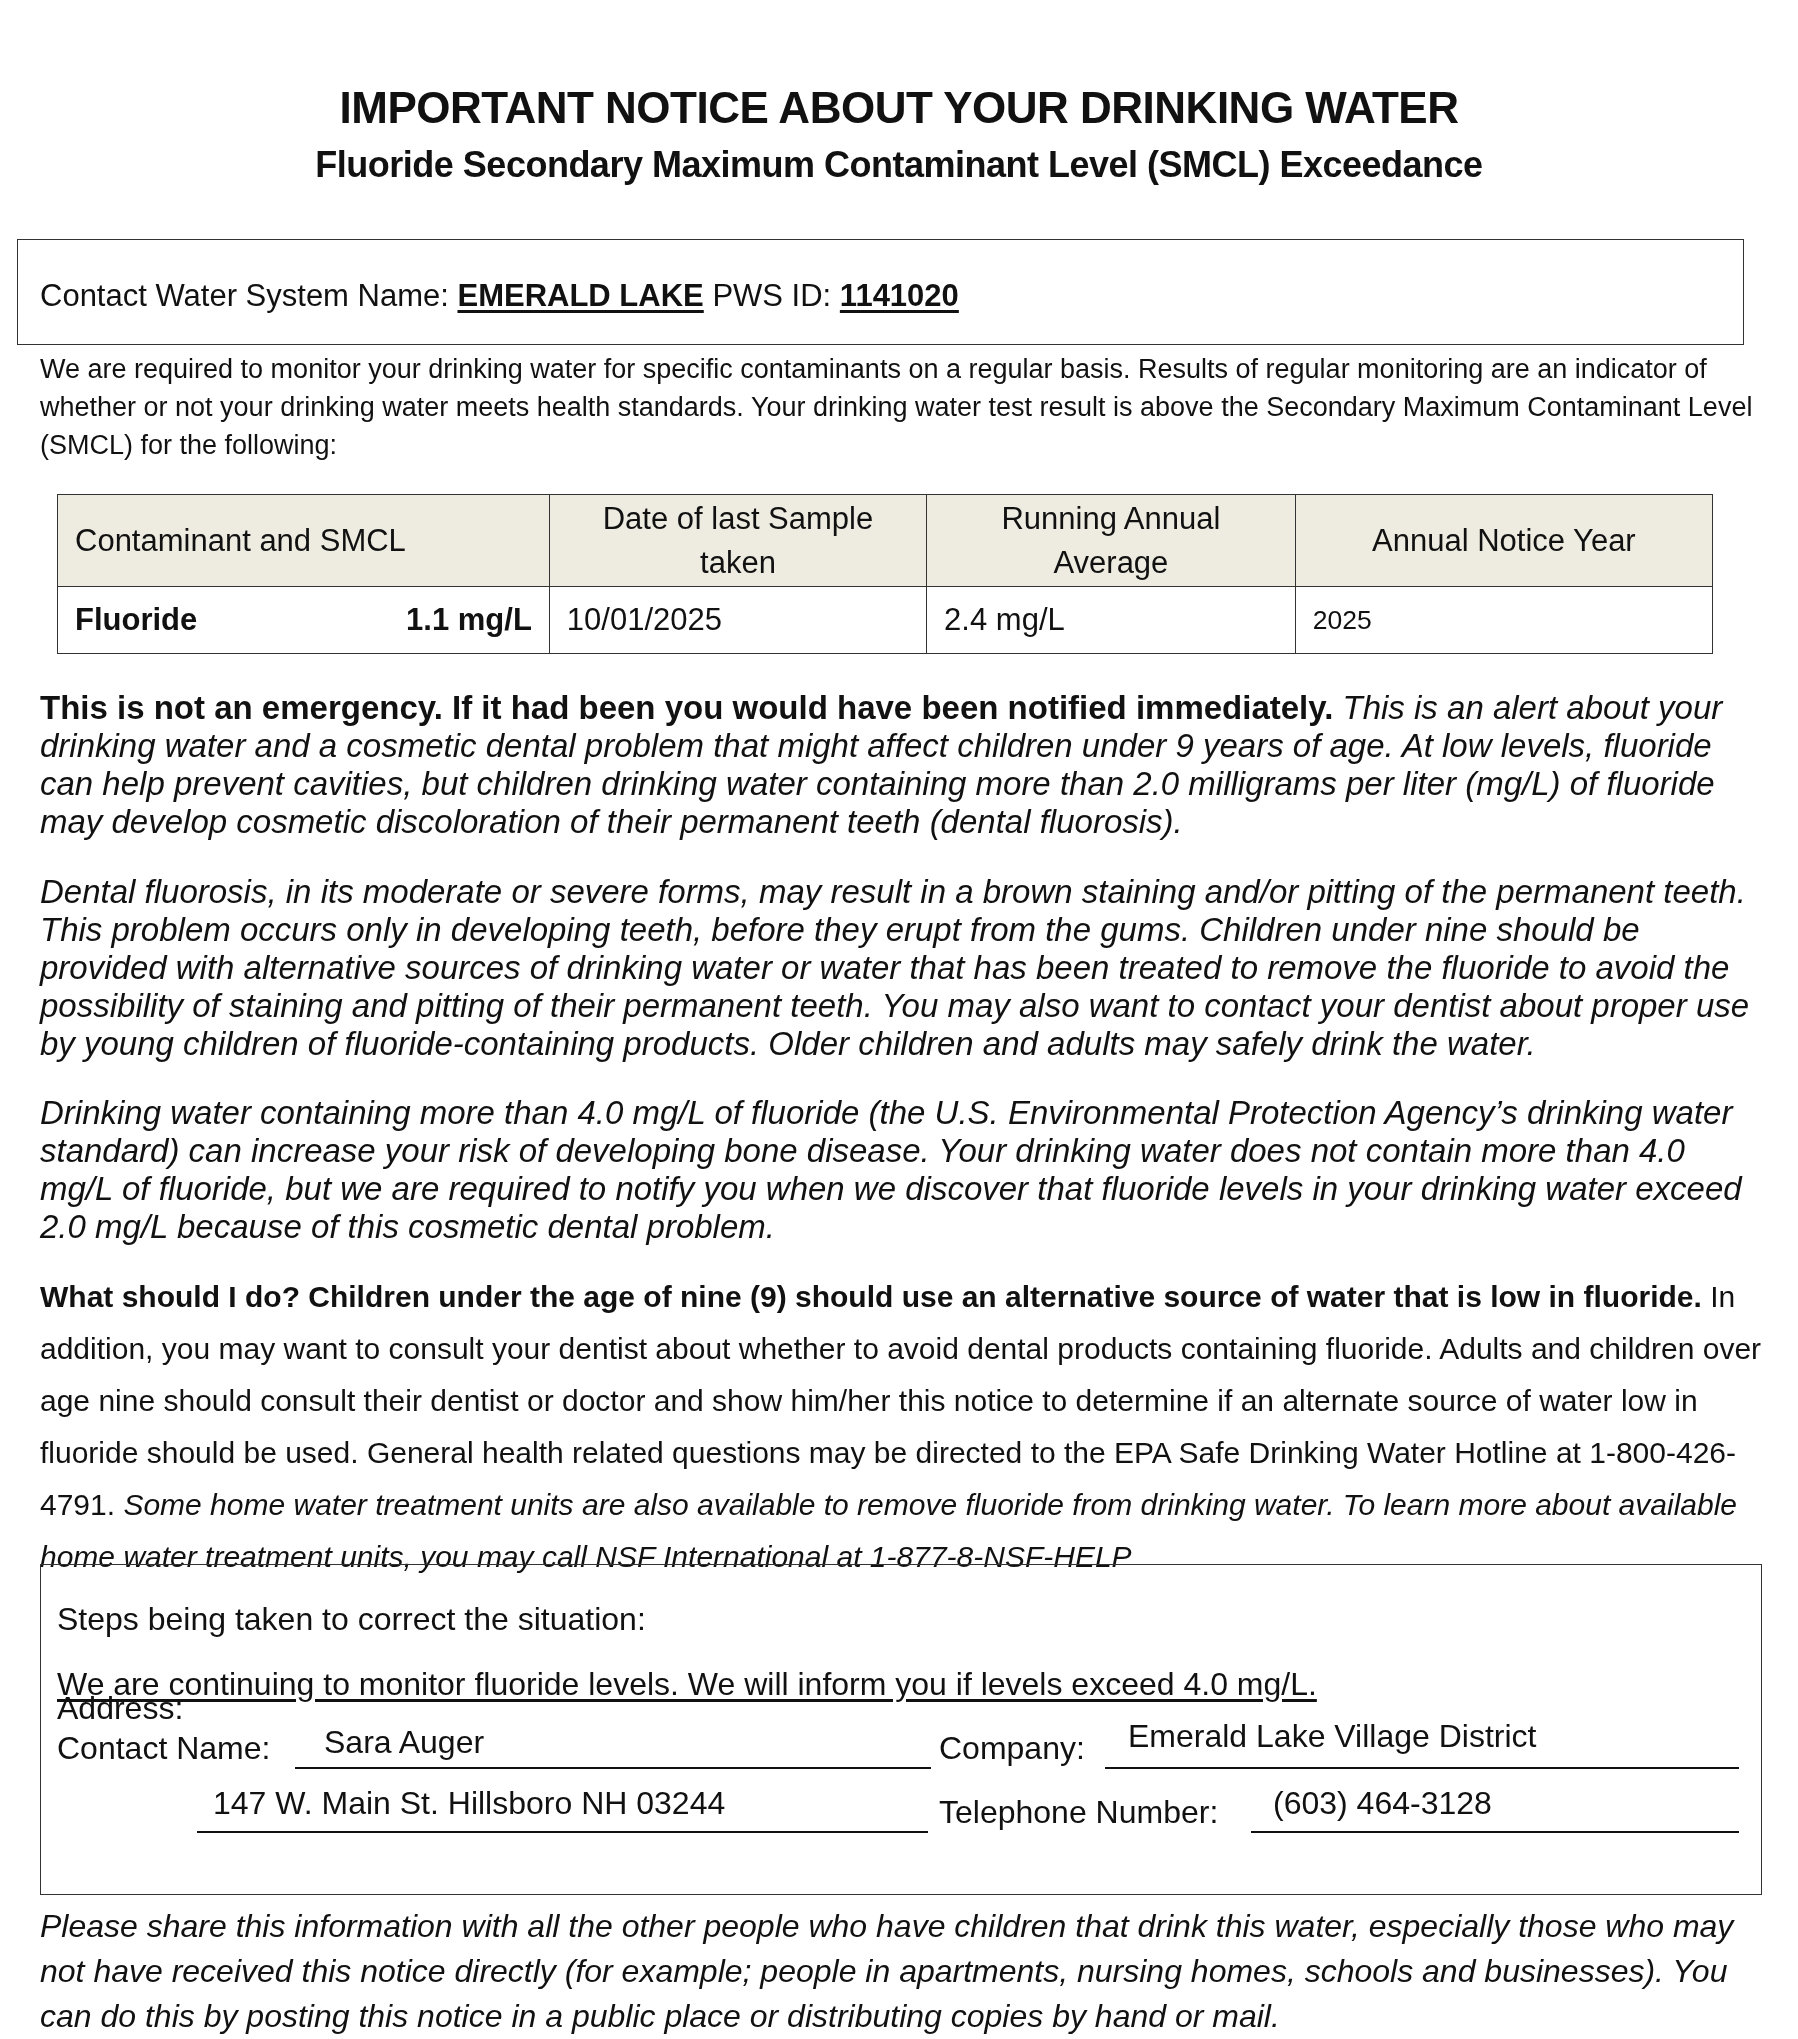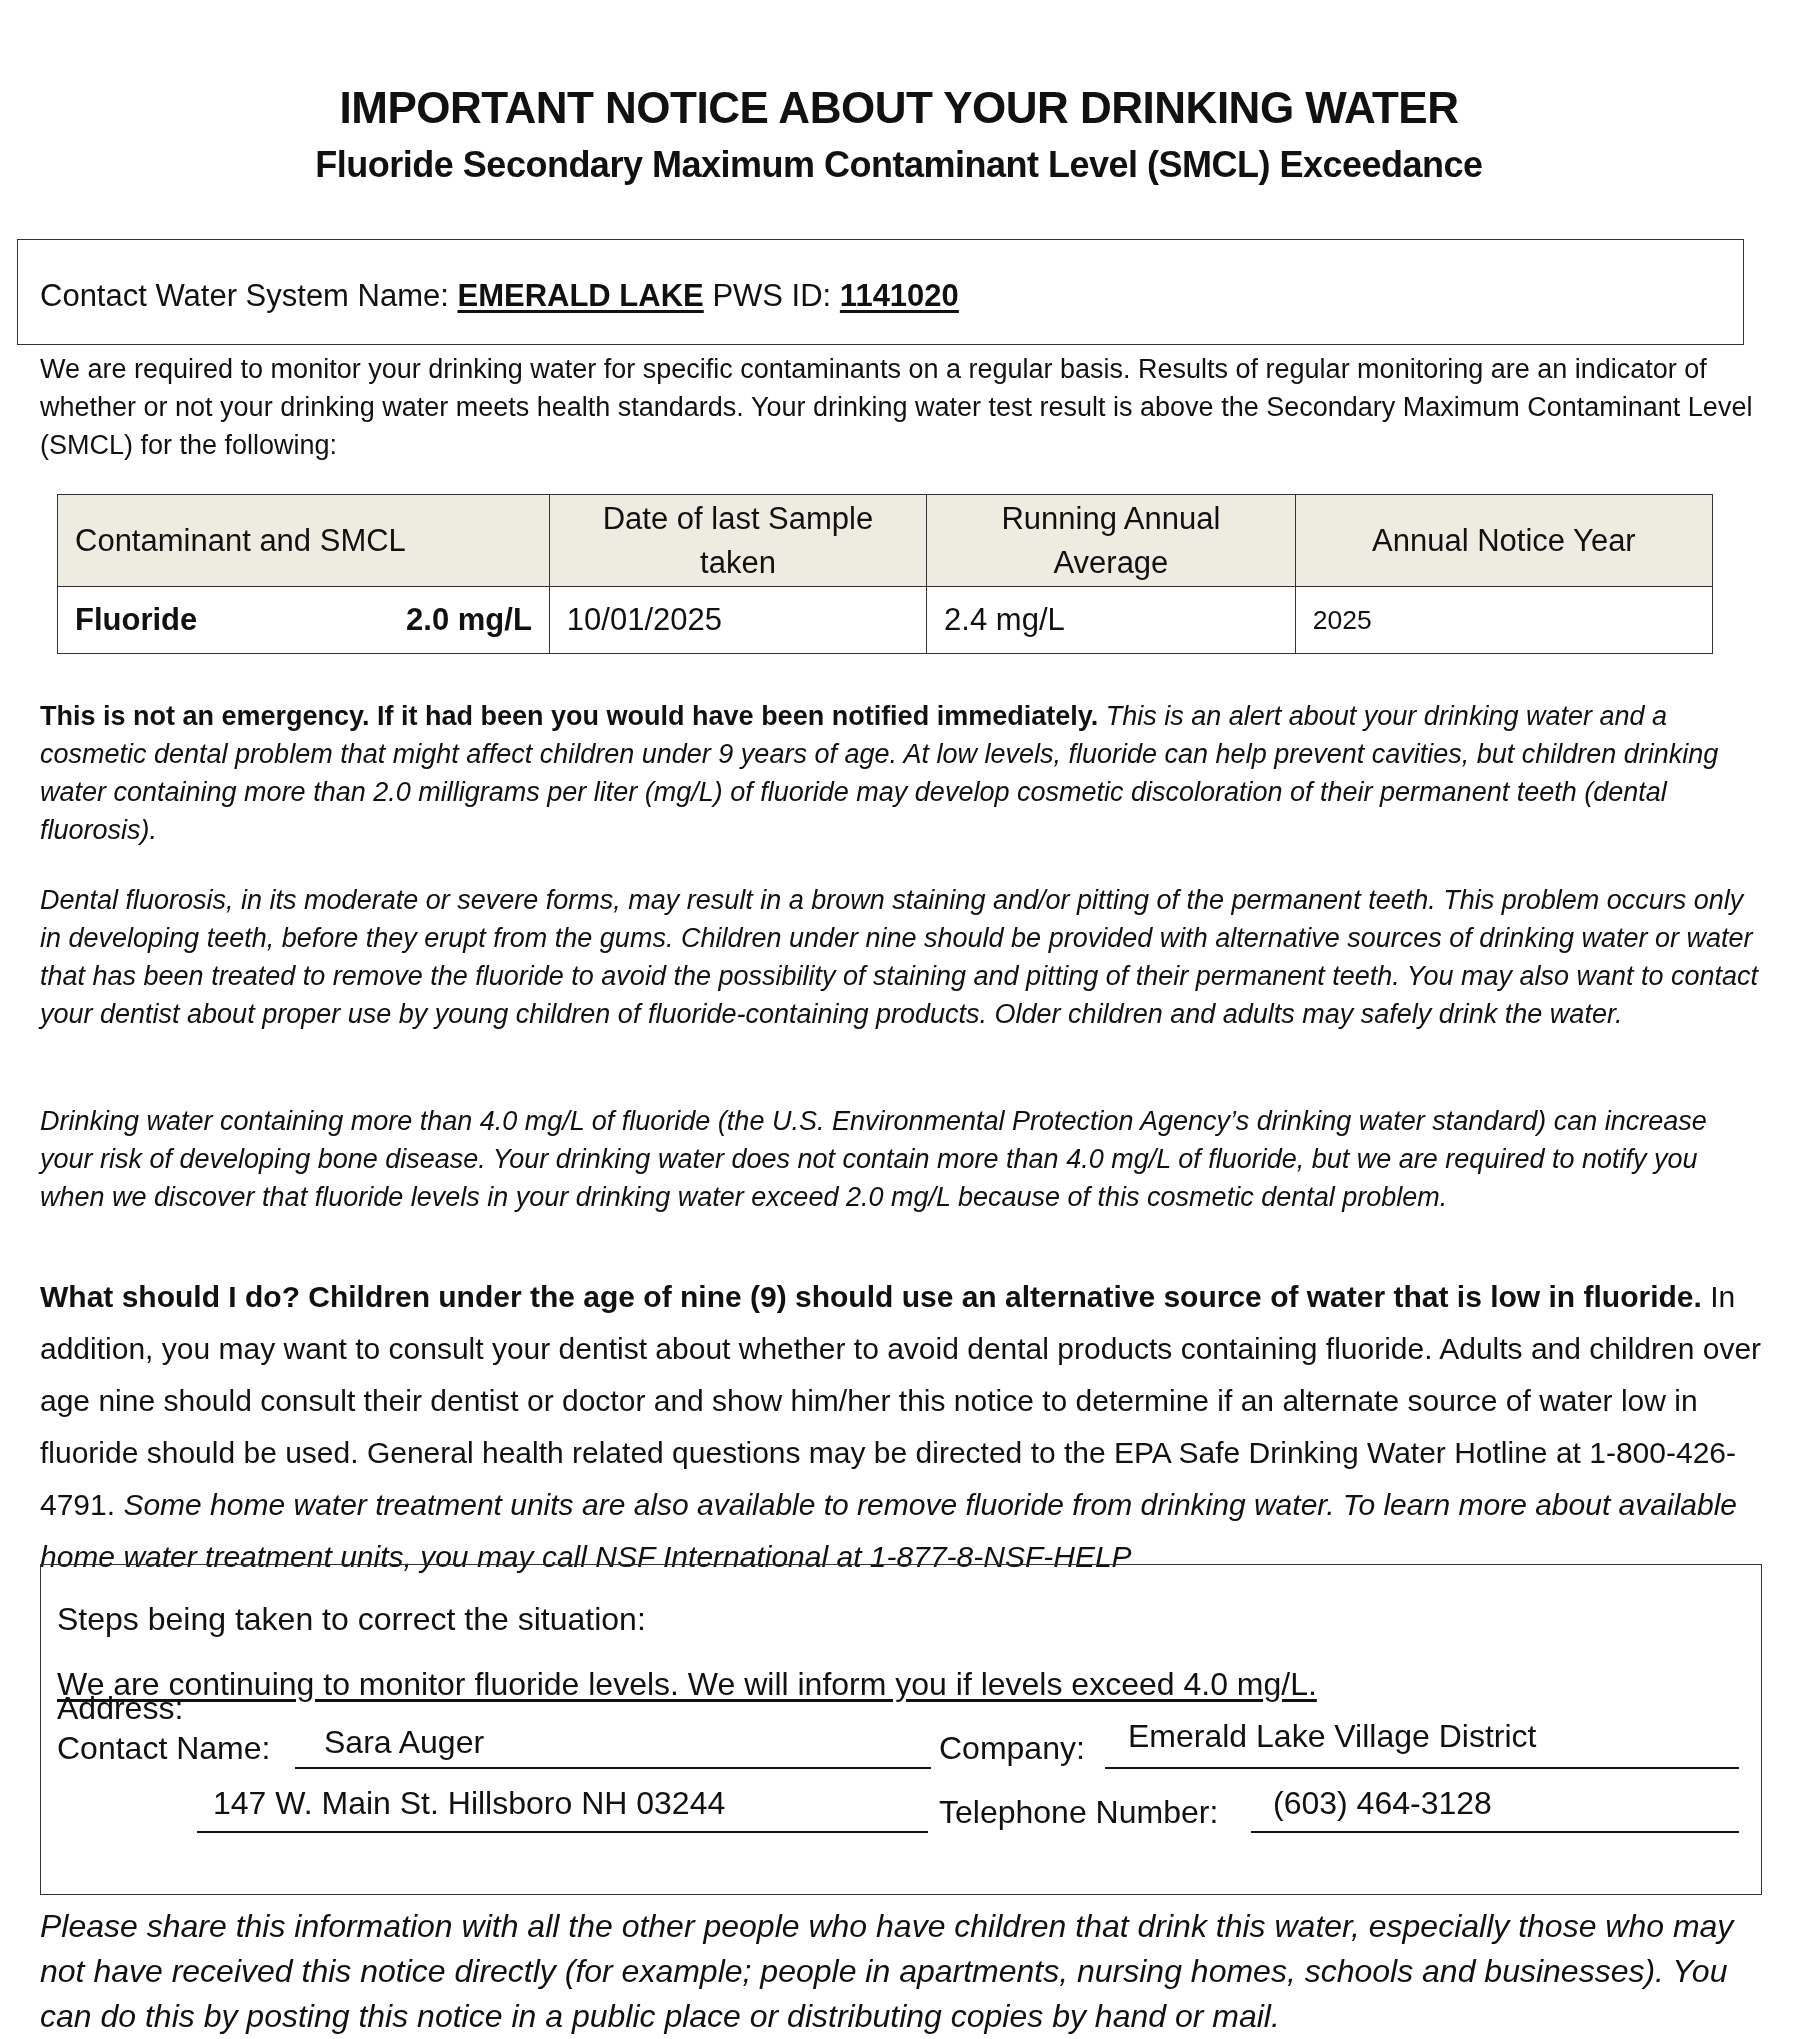"2.0 mg/L" span.fl-smcl { text: 2.0 -> 1.1 }
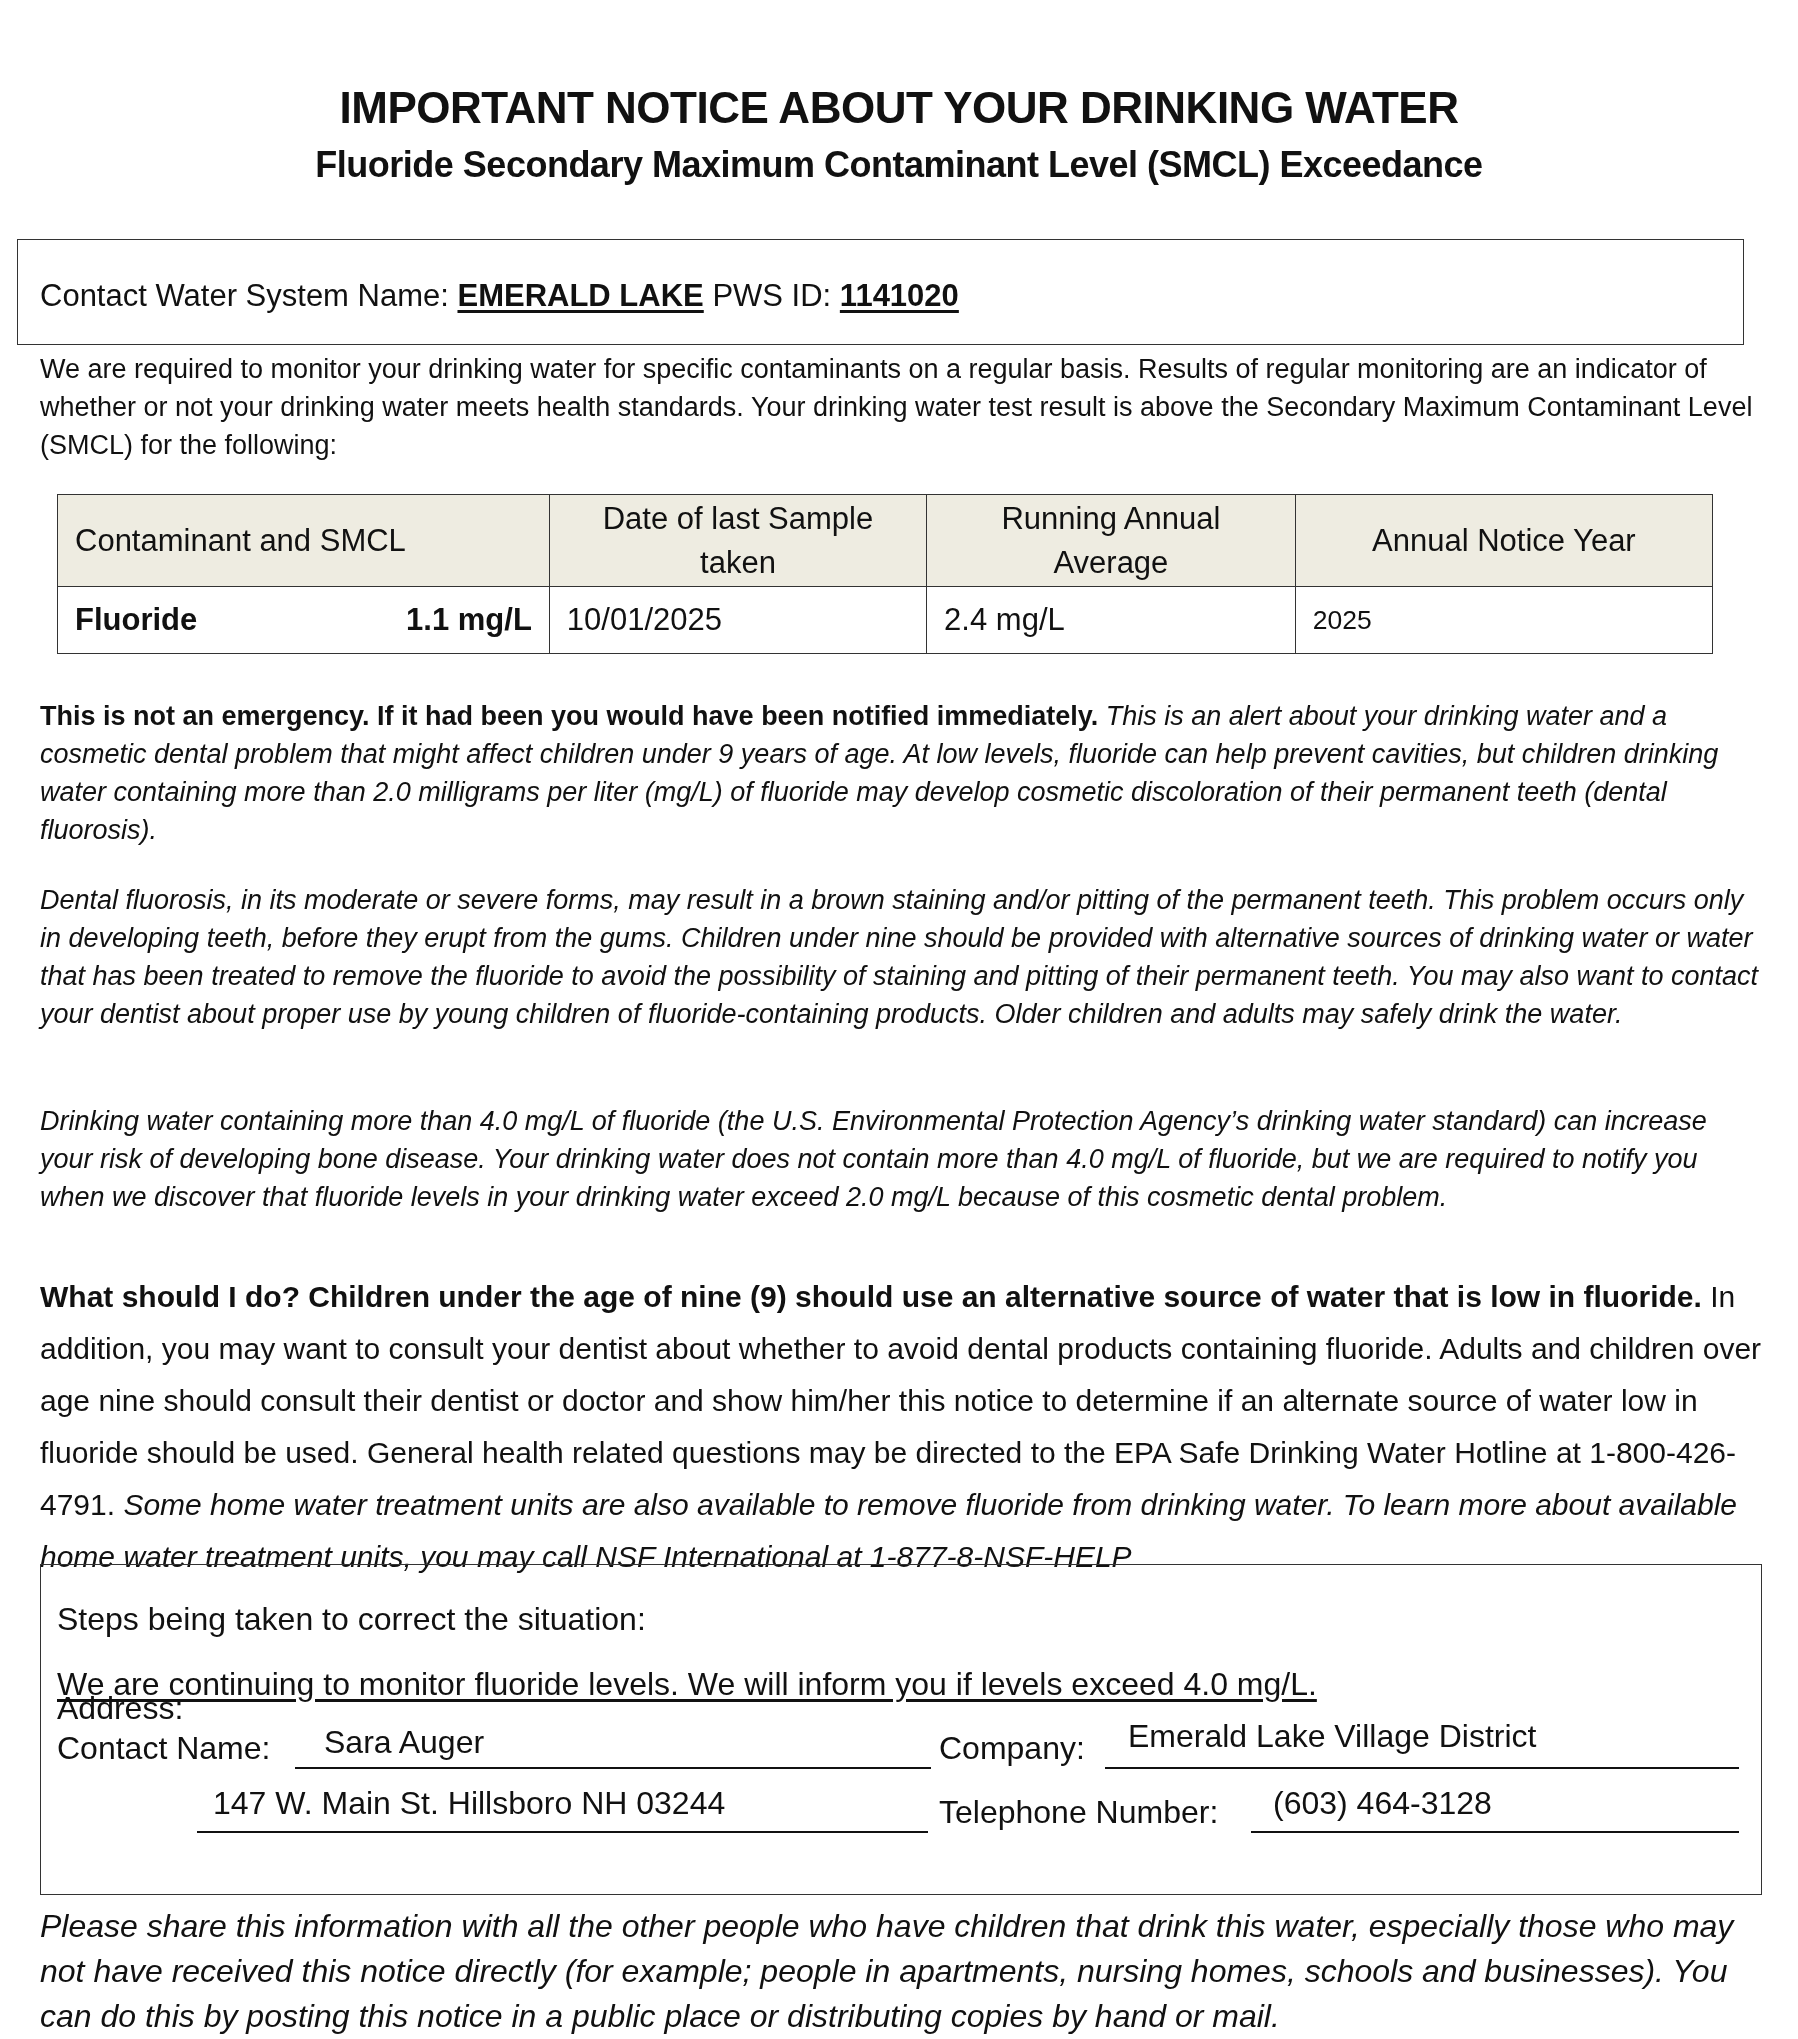"This is not an emergency." .para { font-size: 27px -> 33px; margin-top: 8px -> none }
